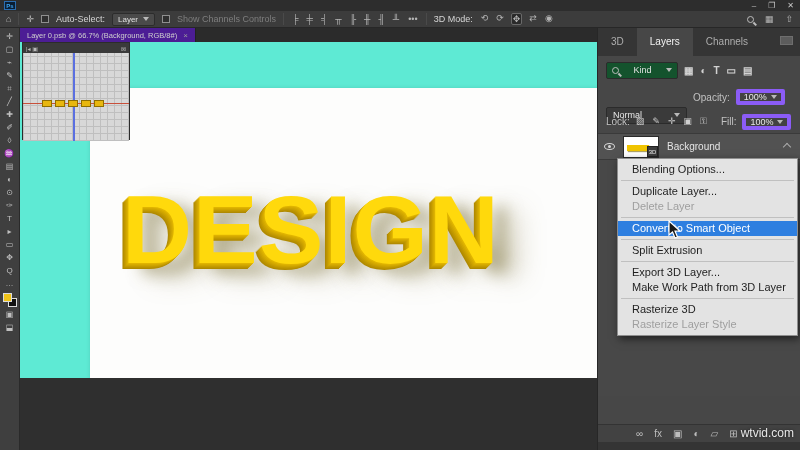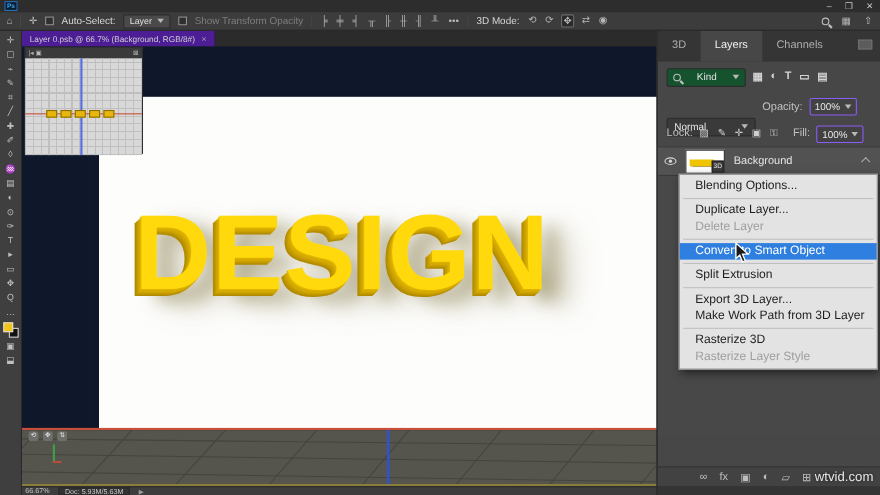"Show Transform Opacity" span.dim { text: Transform Opacity -> Channels Controls }
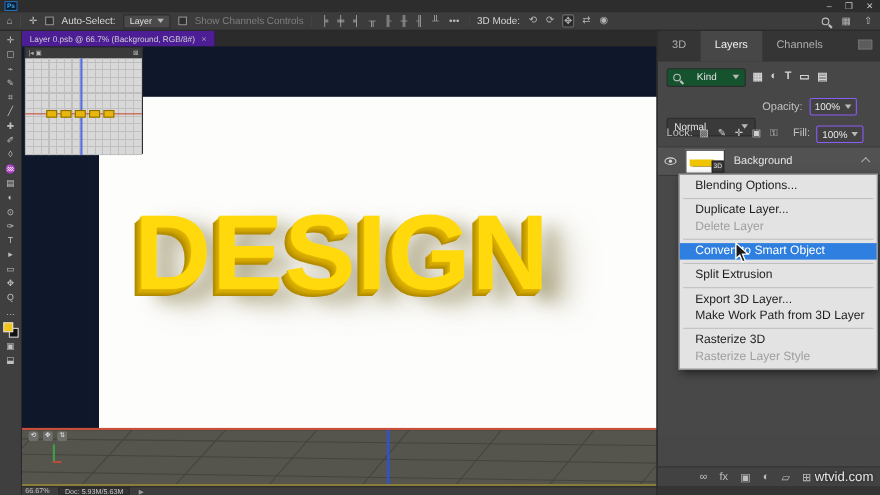"100%" .valbox { border: 1px solid #8b5cf6 -> 4px solid #8b5cf6 }
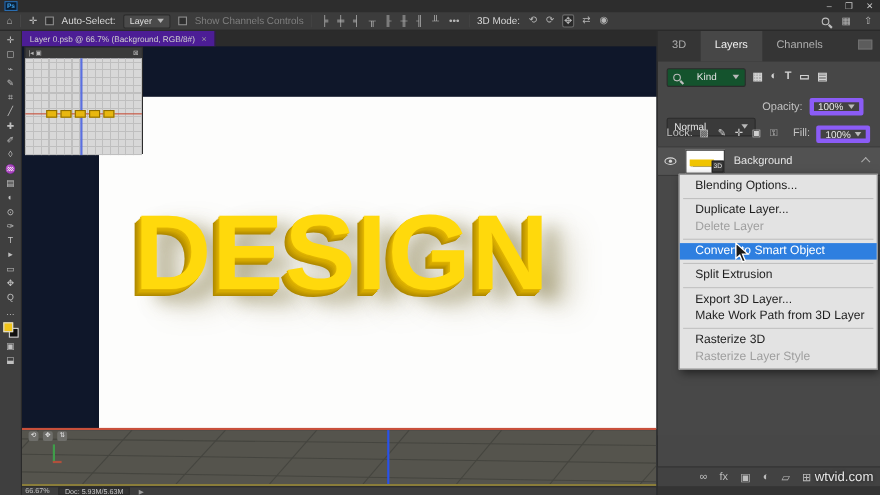"DESIGN" .canvas-area { background: #0f172a -> #5eead4; height: 408px -> 336px }
